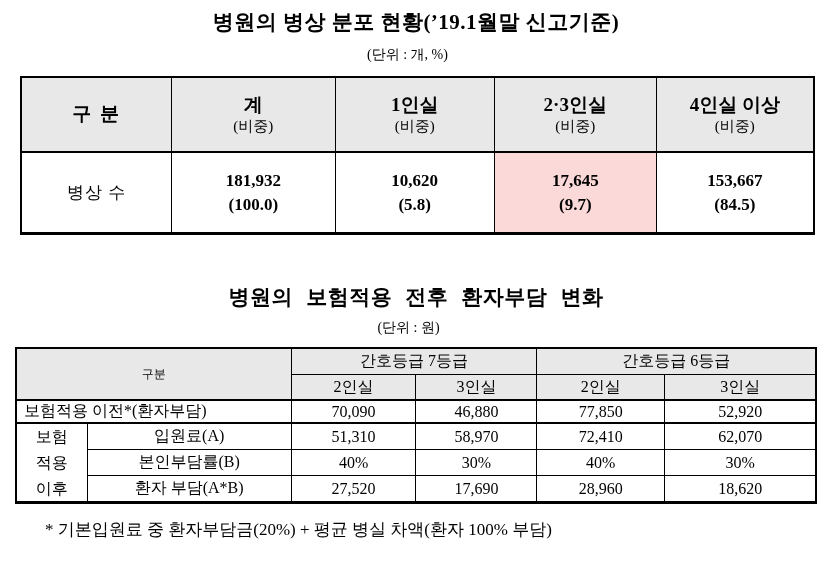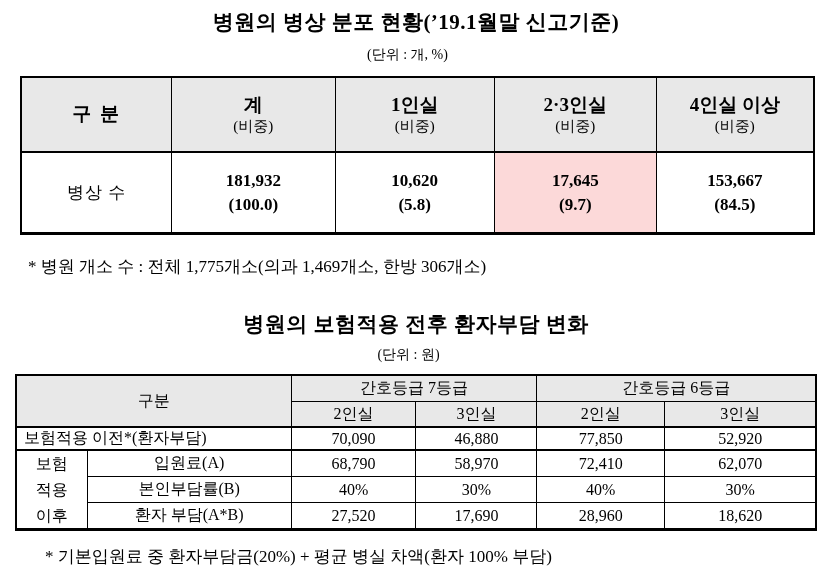"* 병원 개소 수 :" div.footnote { html: <div>* 병원 개소 수 : 전체 1,775개소(의과 1,469개소, 한방 306개소)</div> -> none }
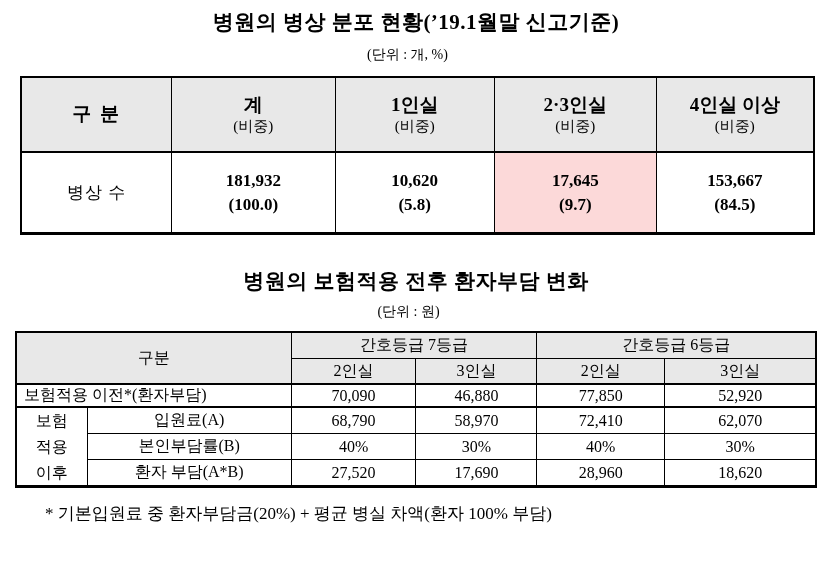"병원의 보험적용 전후 환자부담 변화" .title2 { font-family: none -> Liberation Mono, monospace; margin-top: 32px -> 48px }
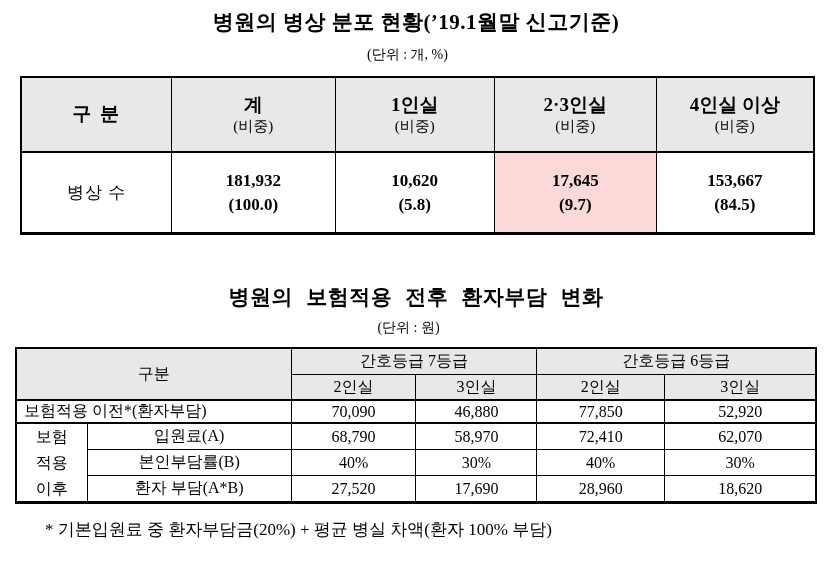"구분" .t2 .corner2 { font-size: 16px -> 12px }
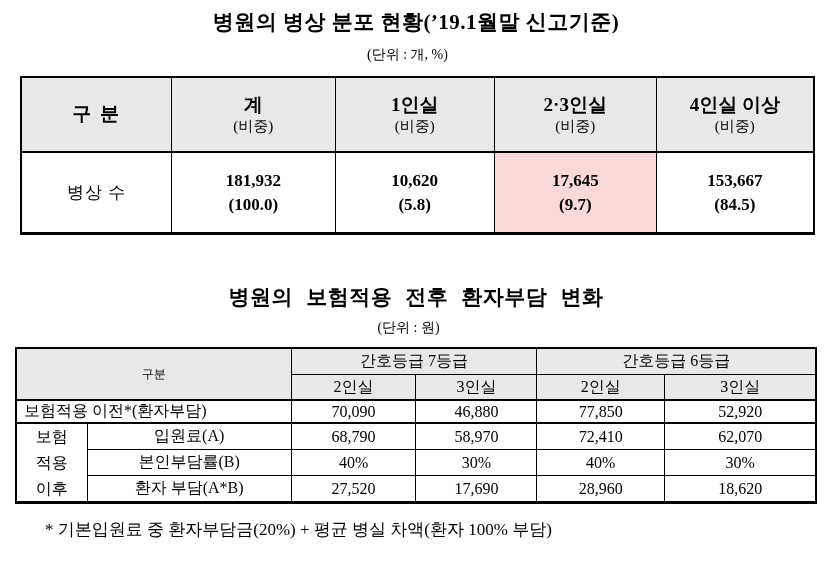"68,790" td { text: 68,790 -> 51,310 }
